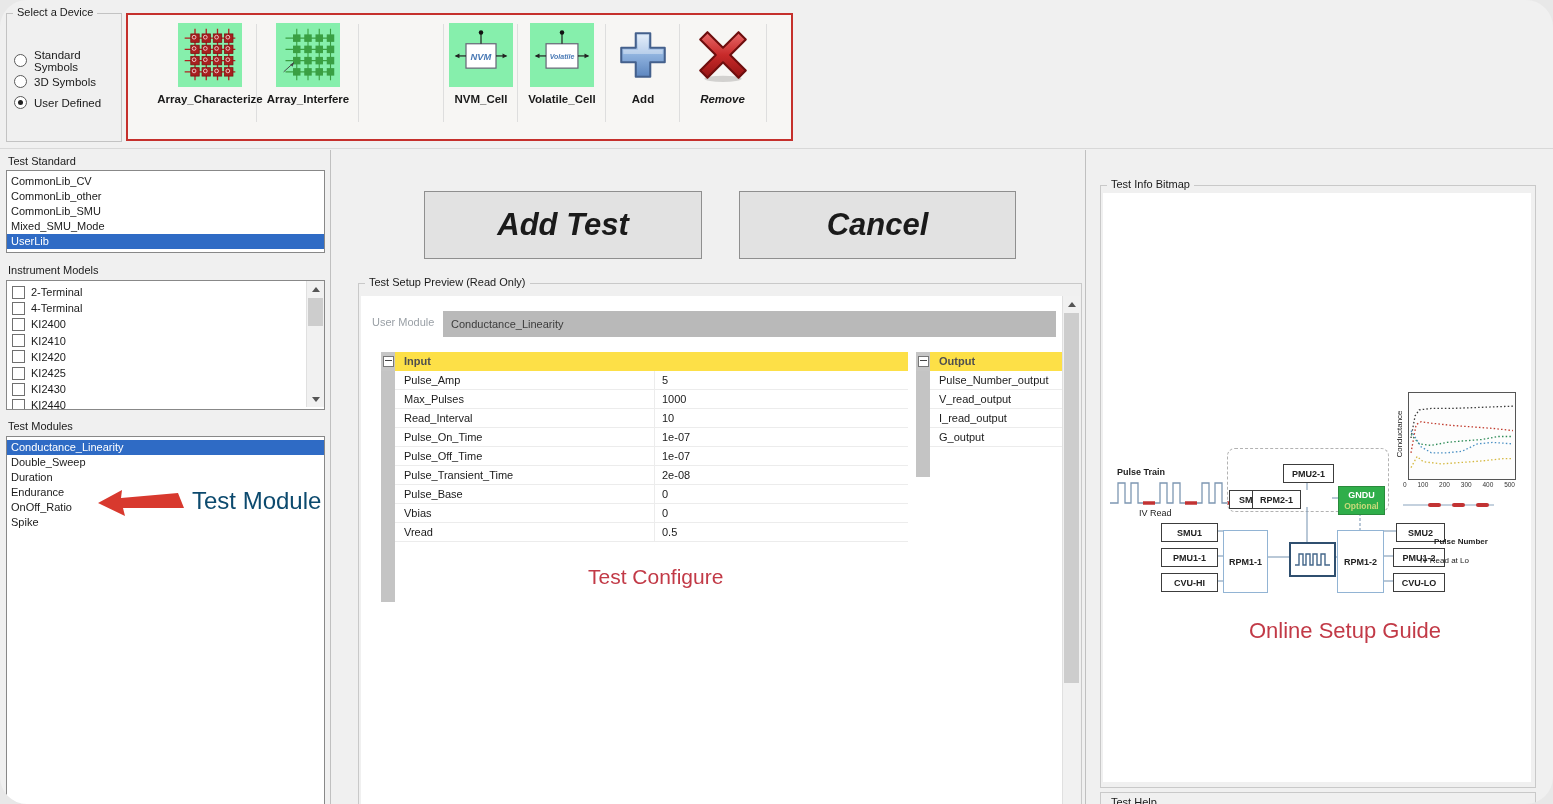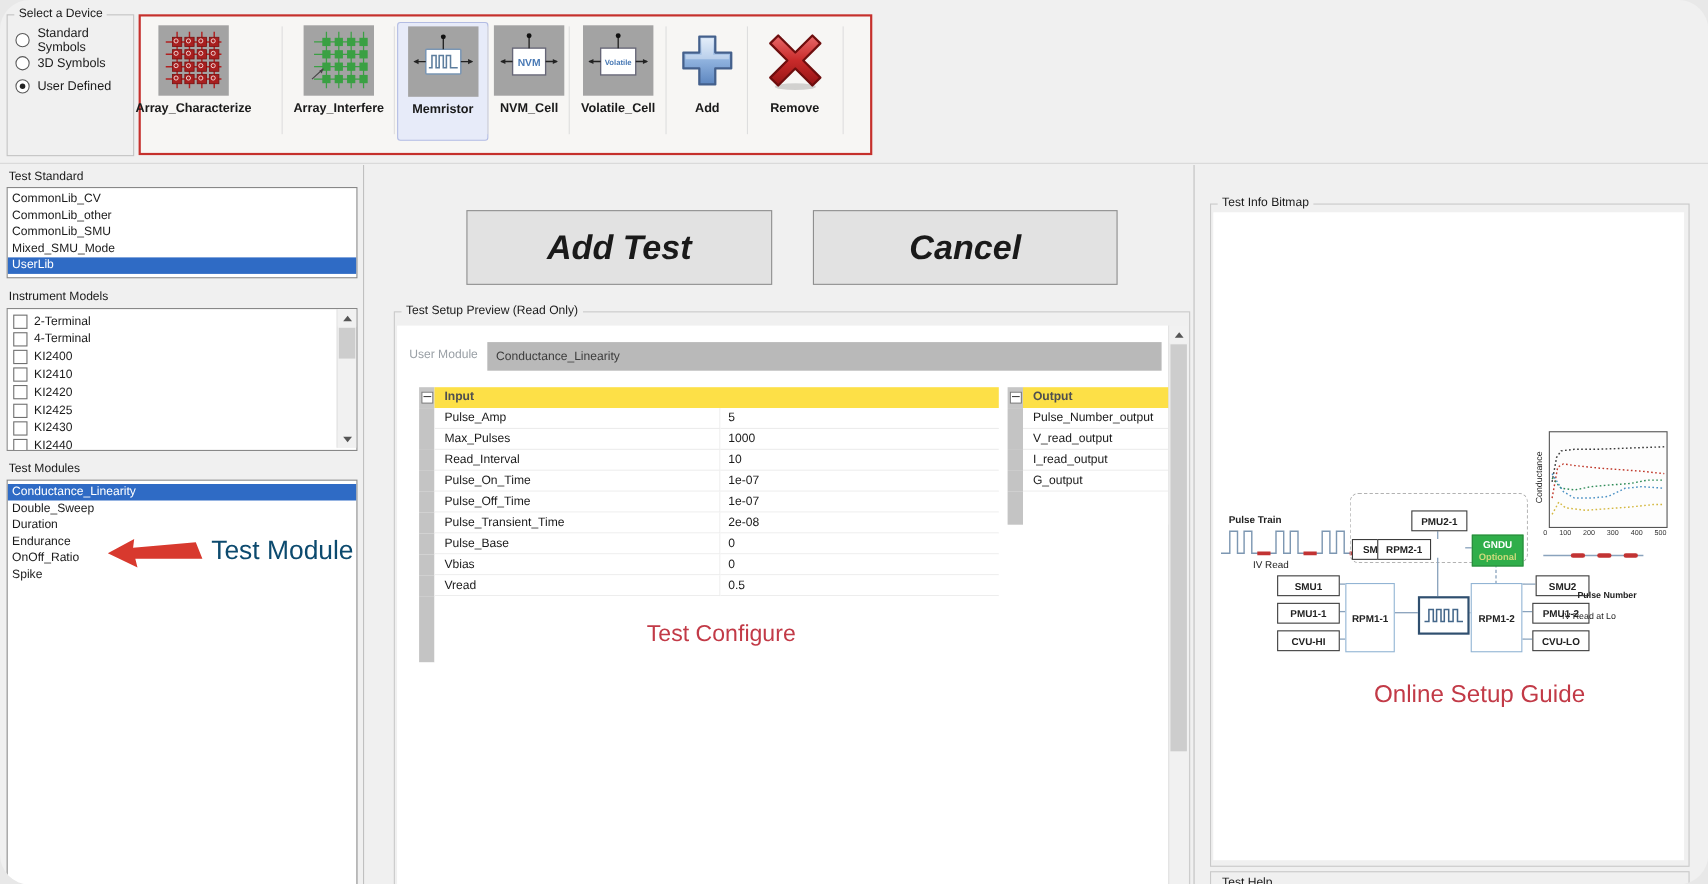"Standard Symbols" div.radio-row { margin-top: 12px -> 36px }
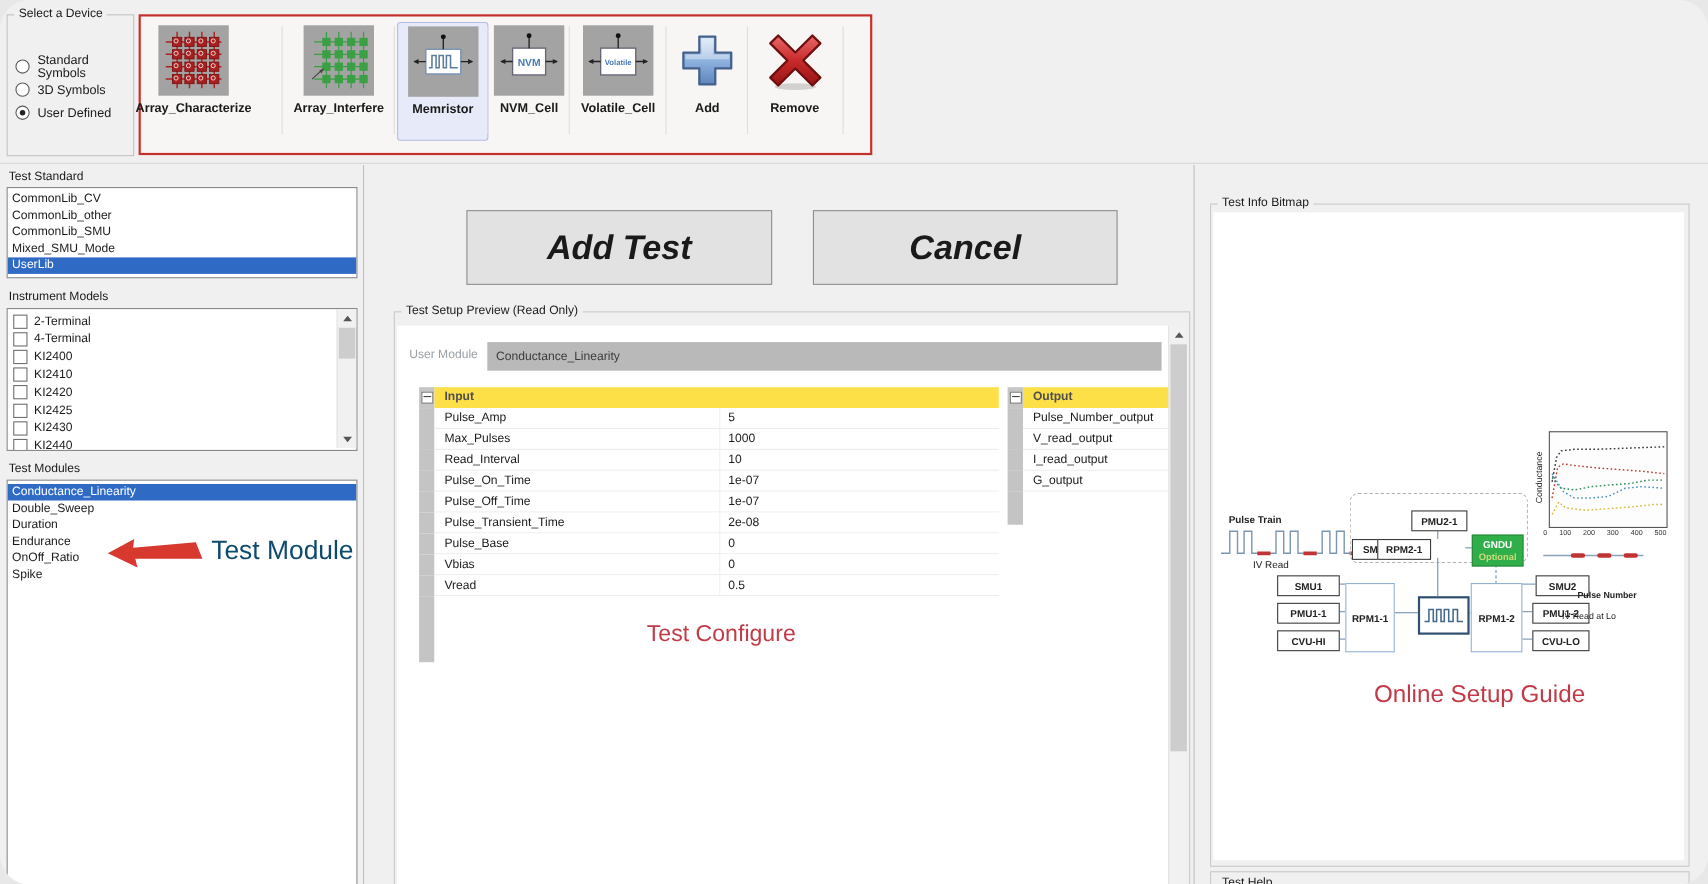"NVM" .ticon.whitebg { background: #a3a3a3 -> #86efac; font-style: none -> italic }
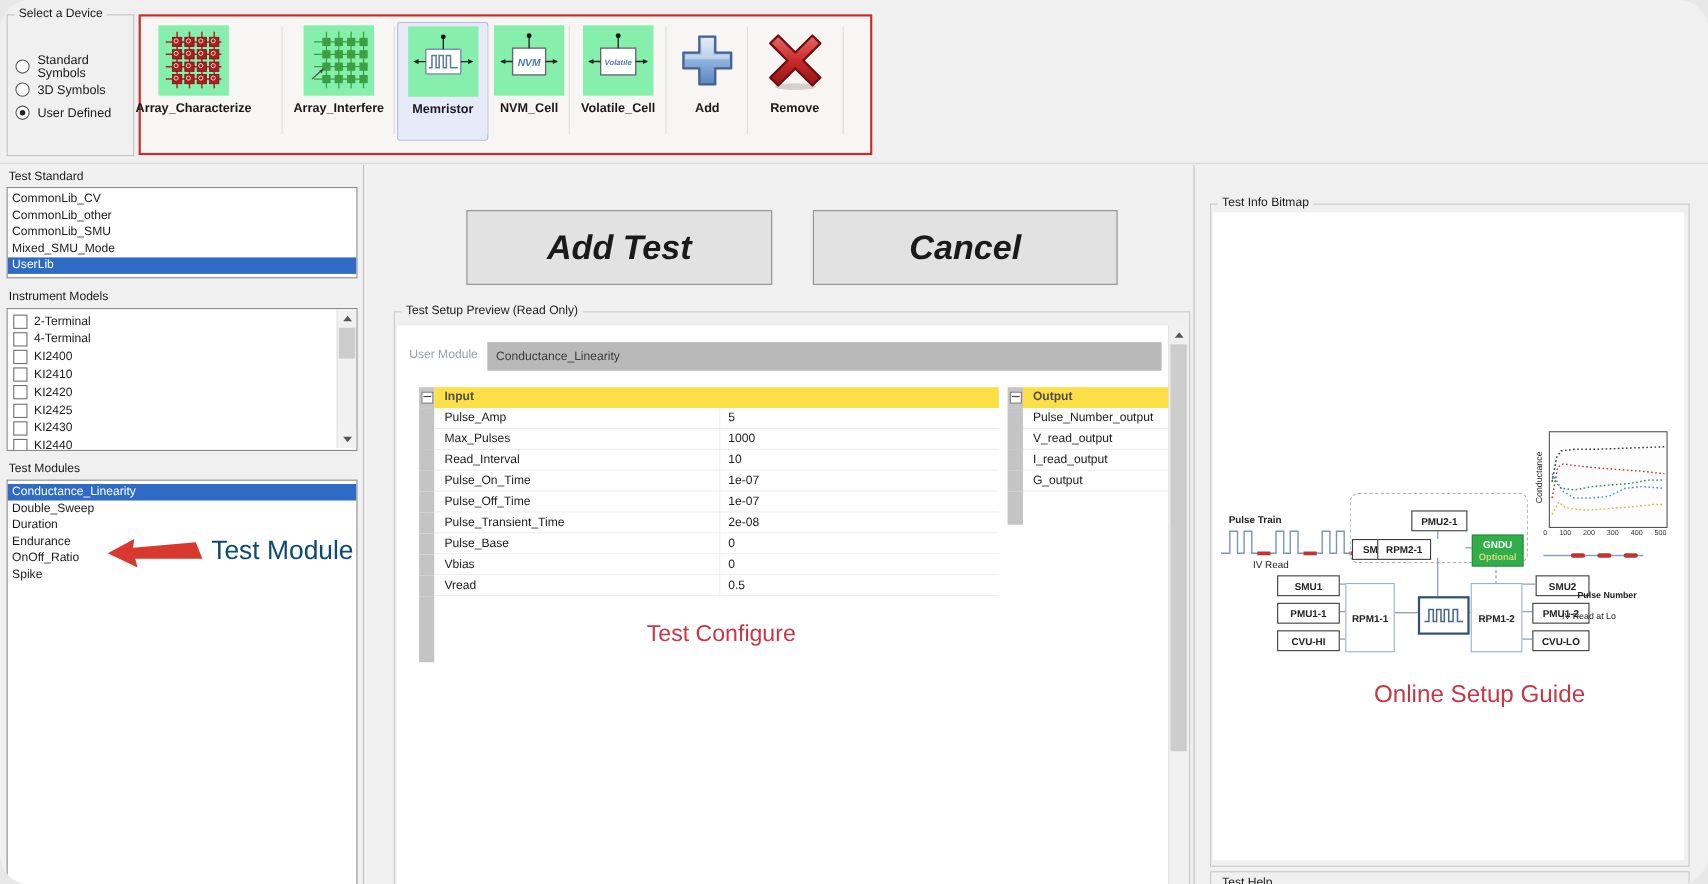"Array_Characterize" div.tbtn { left: 116px -> 150px }
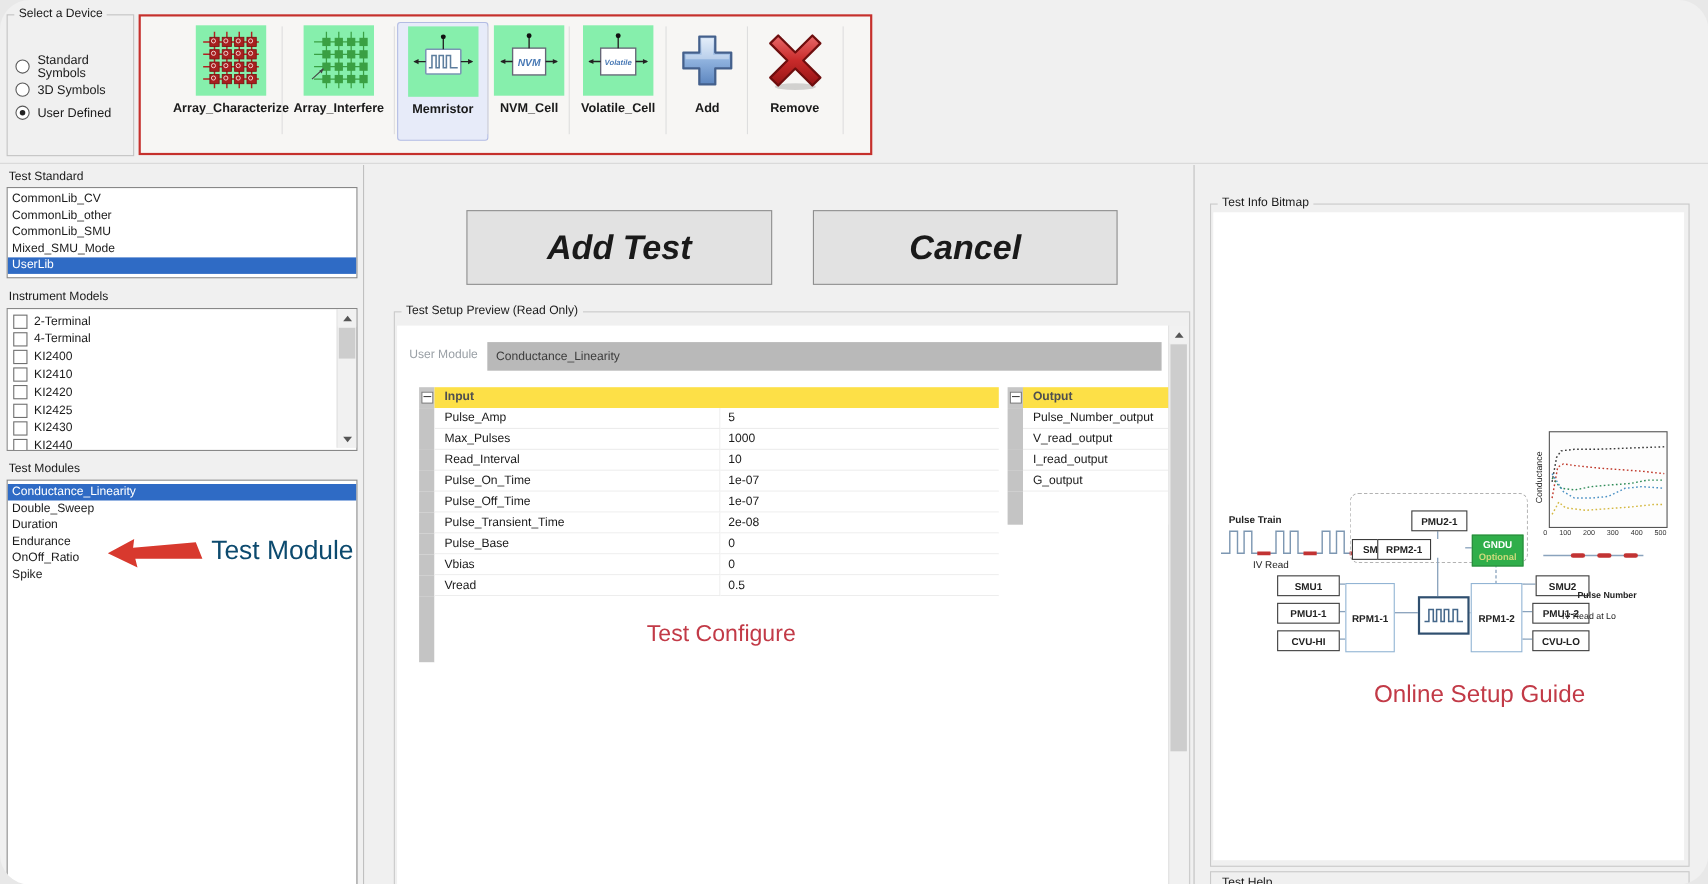"Memristor" div.tbtn { html: <div> <div> <svg> <rect></rect> <path></path> <line></line> <circle></circle> <line></line> <polygon></polygon> <line></line> <polygon></polygon> </svg> </div> <div>Memristor</div> </div> -> none }
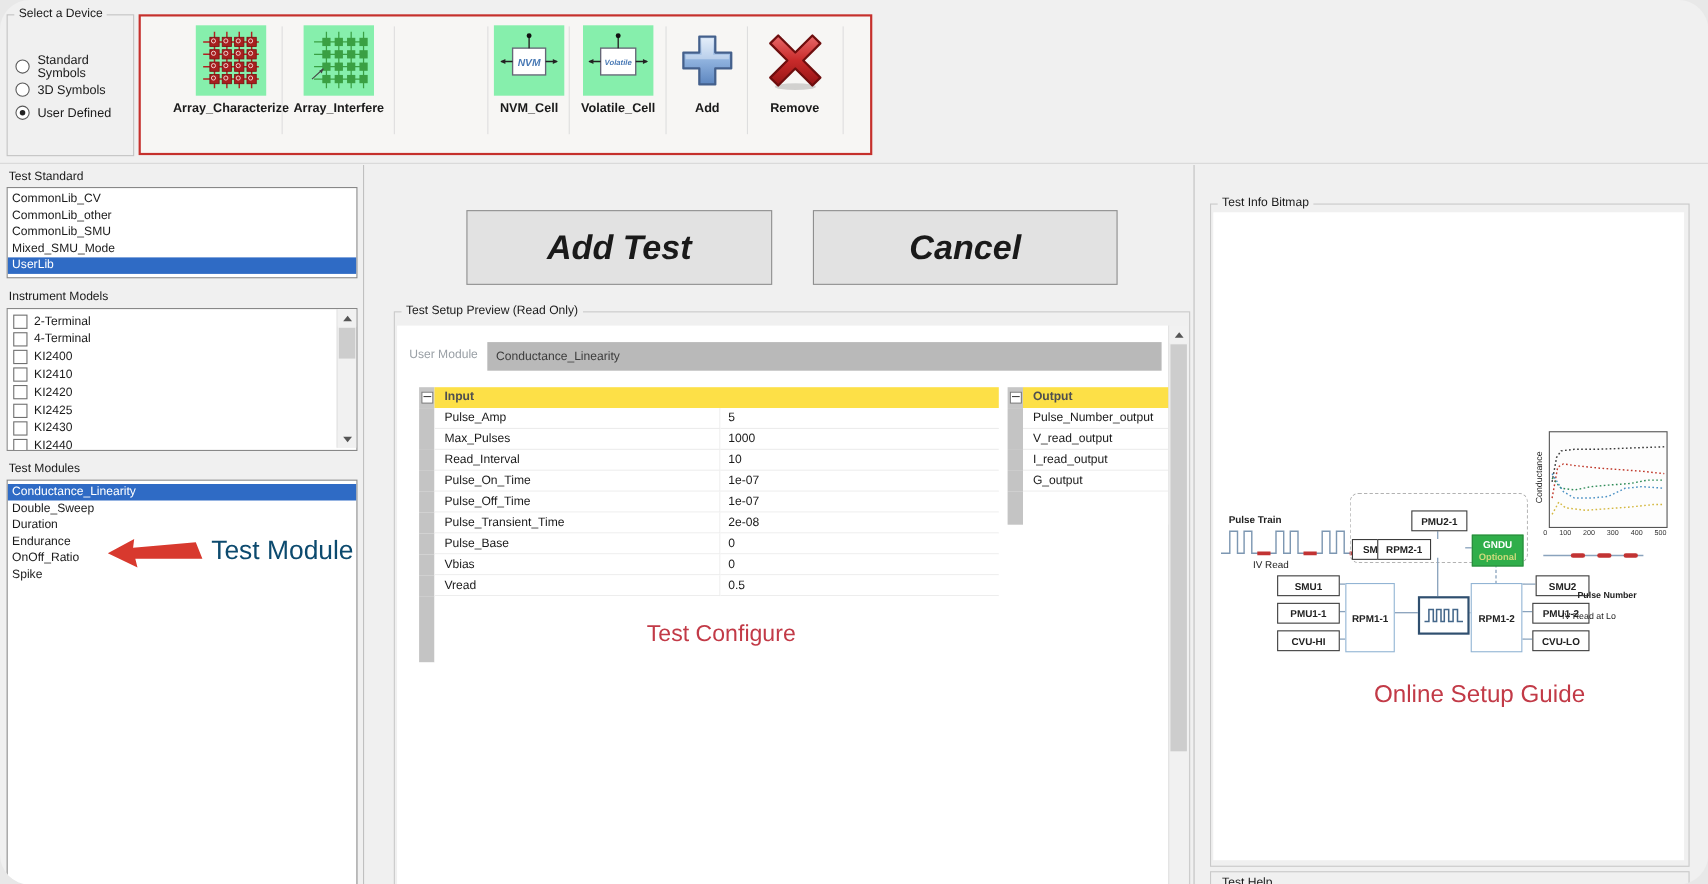"Remove" div.tbtn { font-style: none -> italic }
